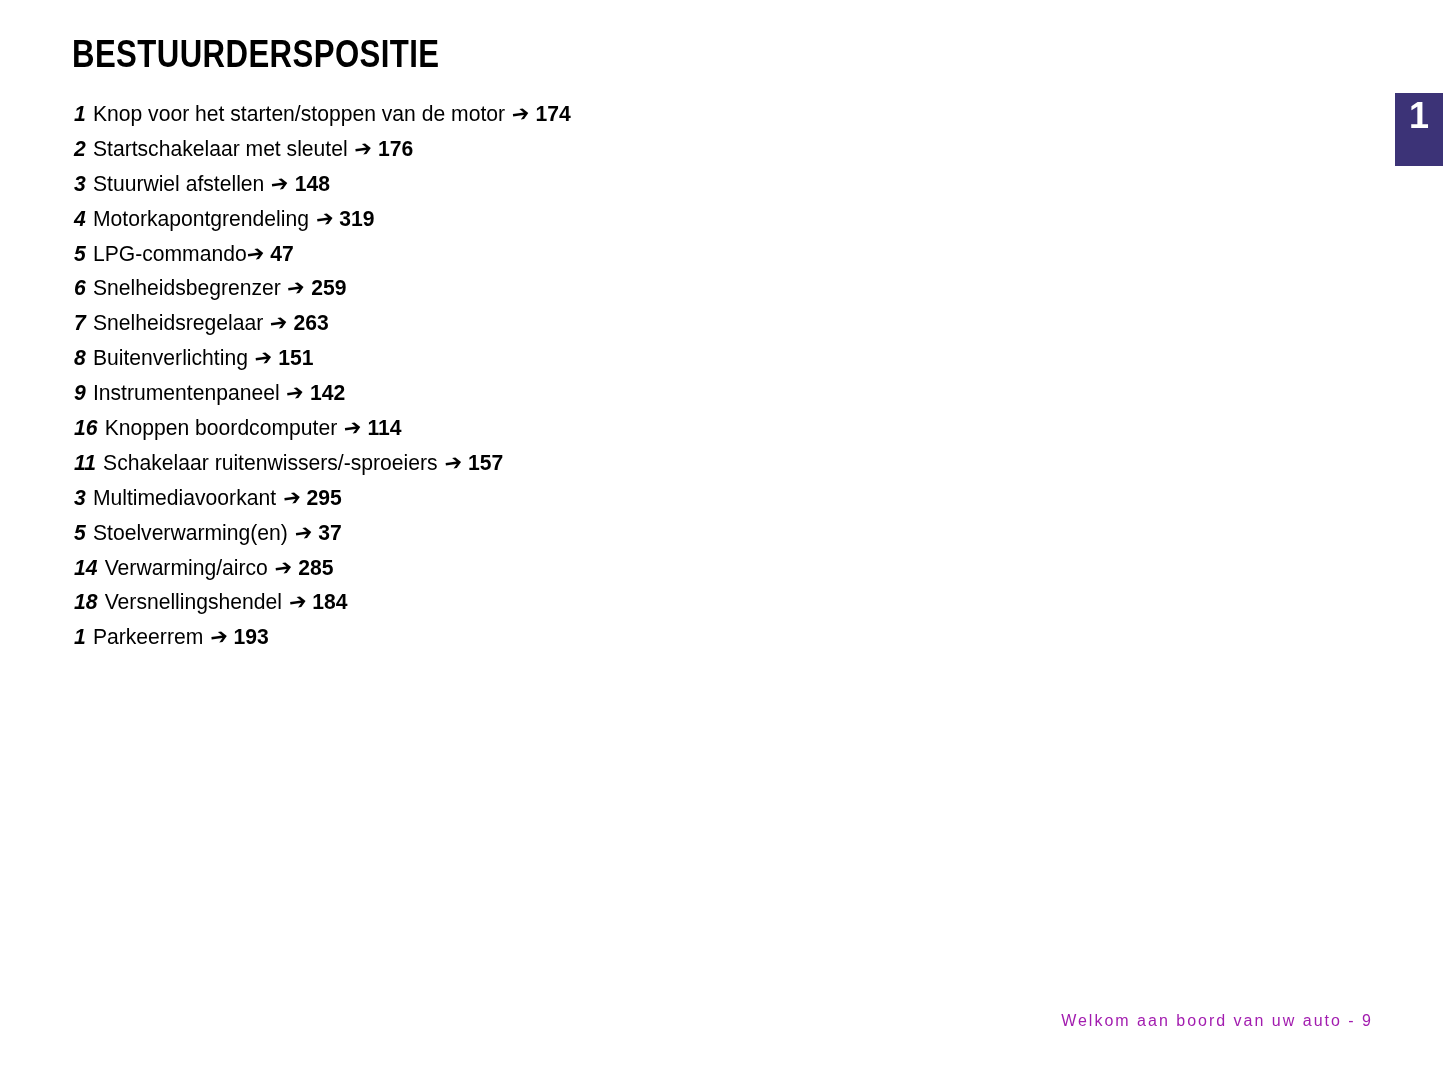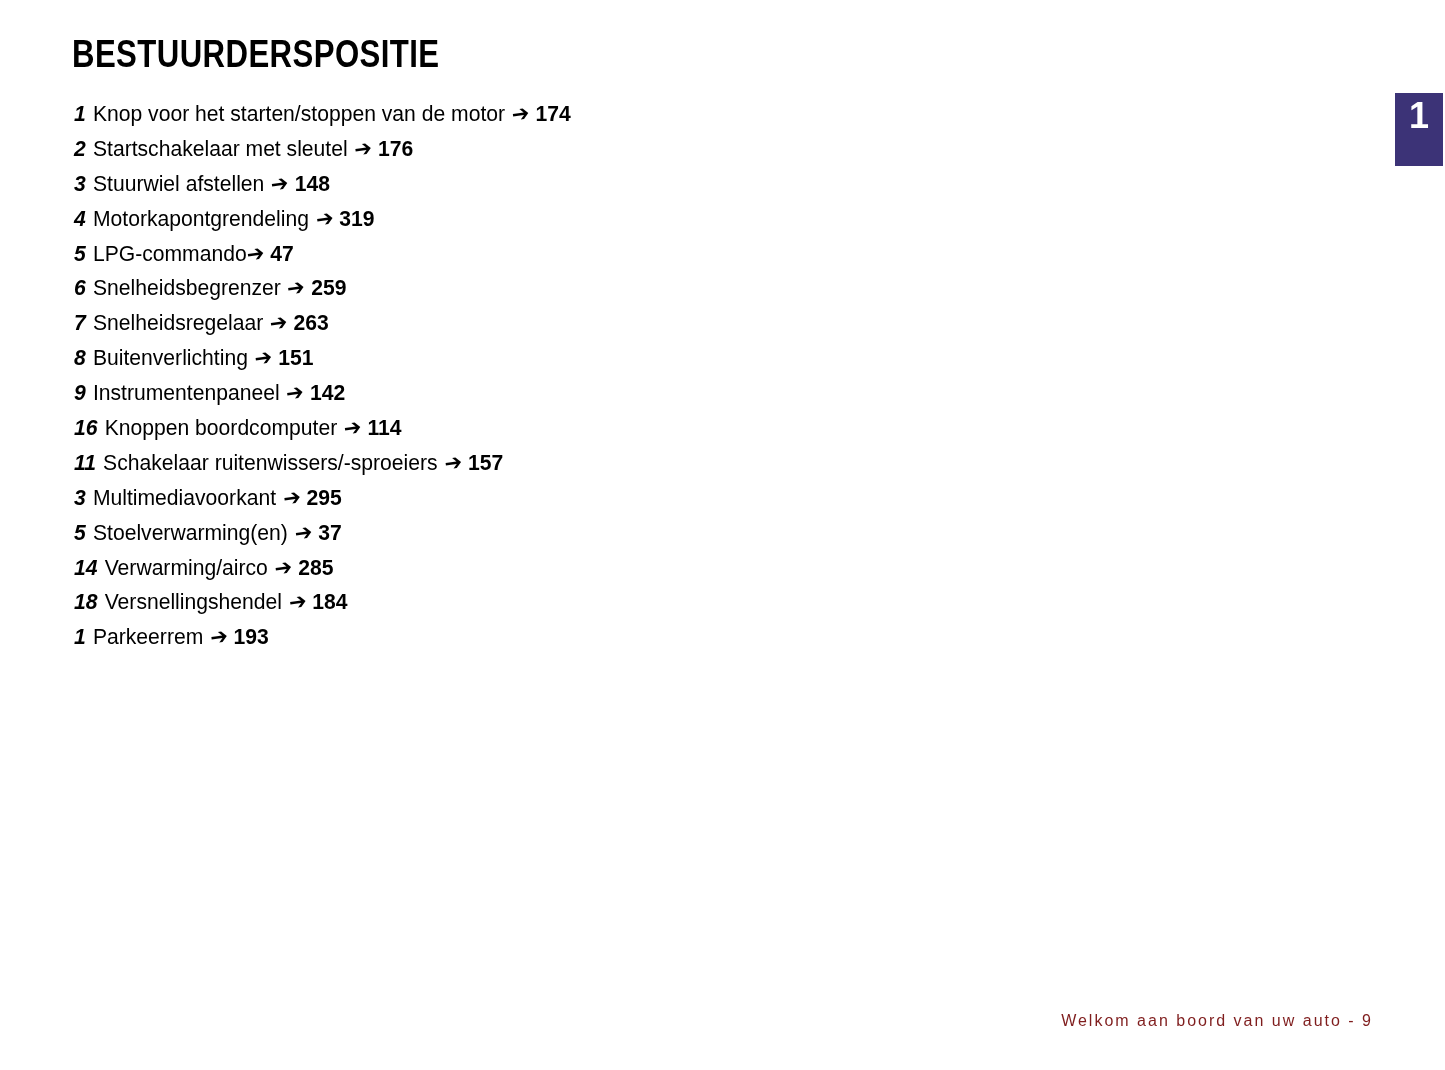"Welkom aan boord van uw" .footer-text { color: #7f1d1d -> #a21caf }
